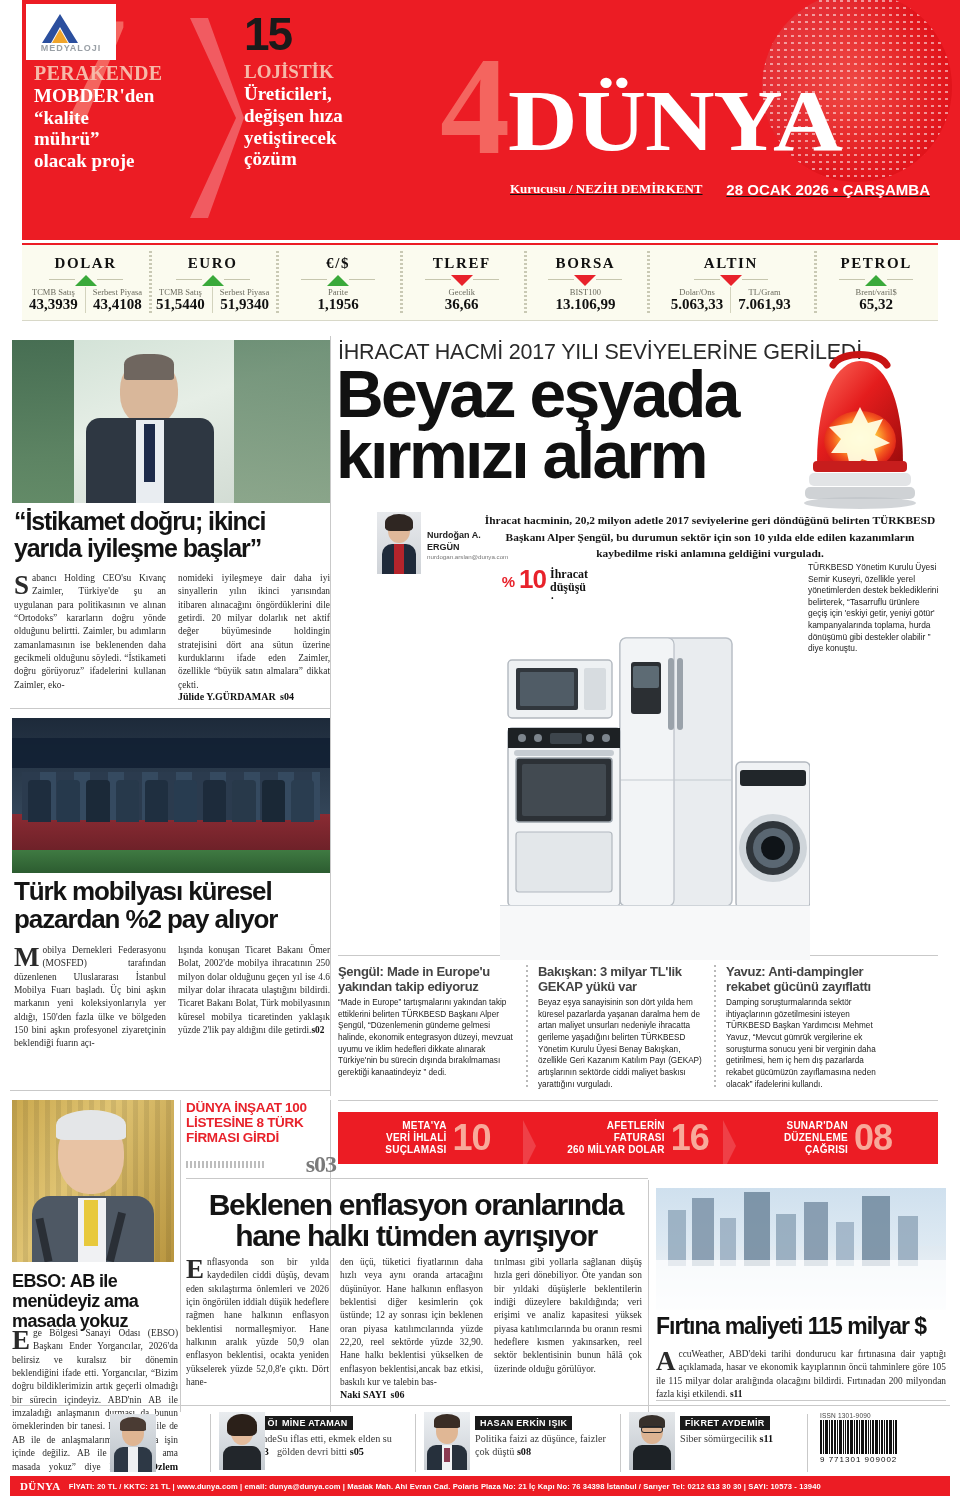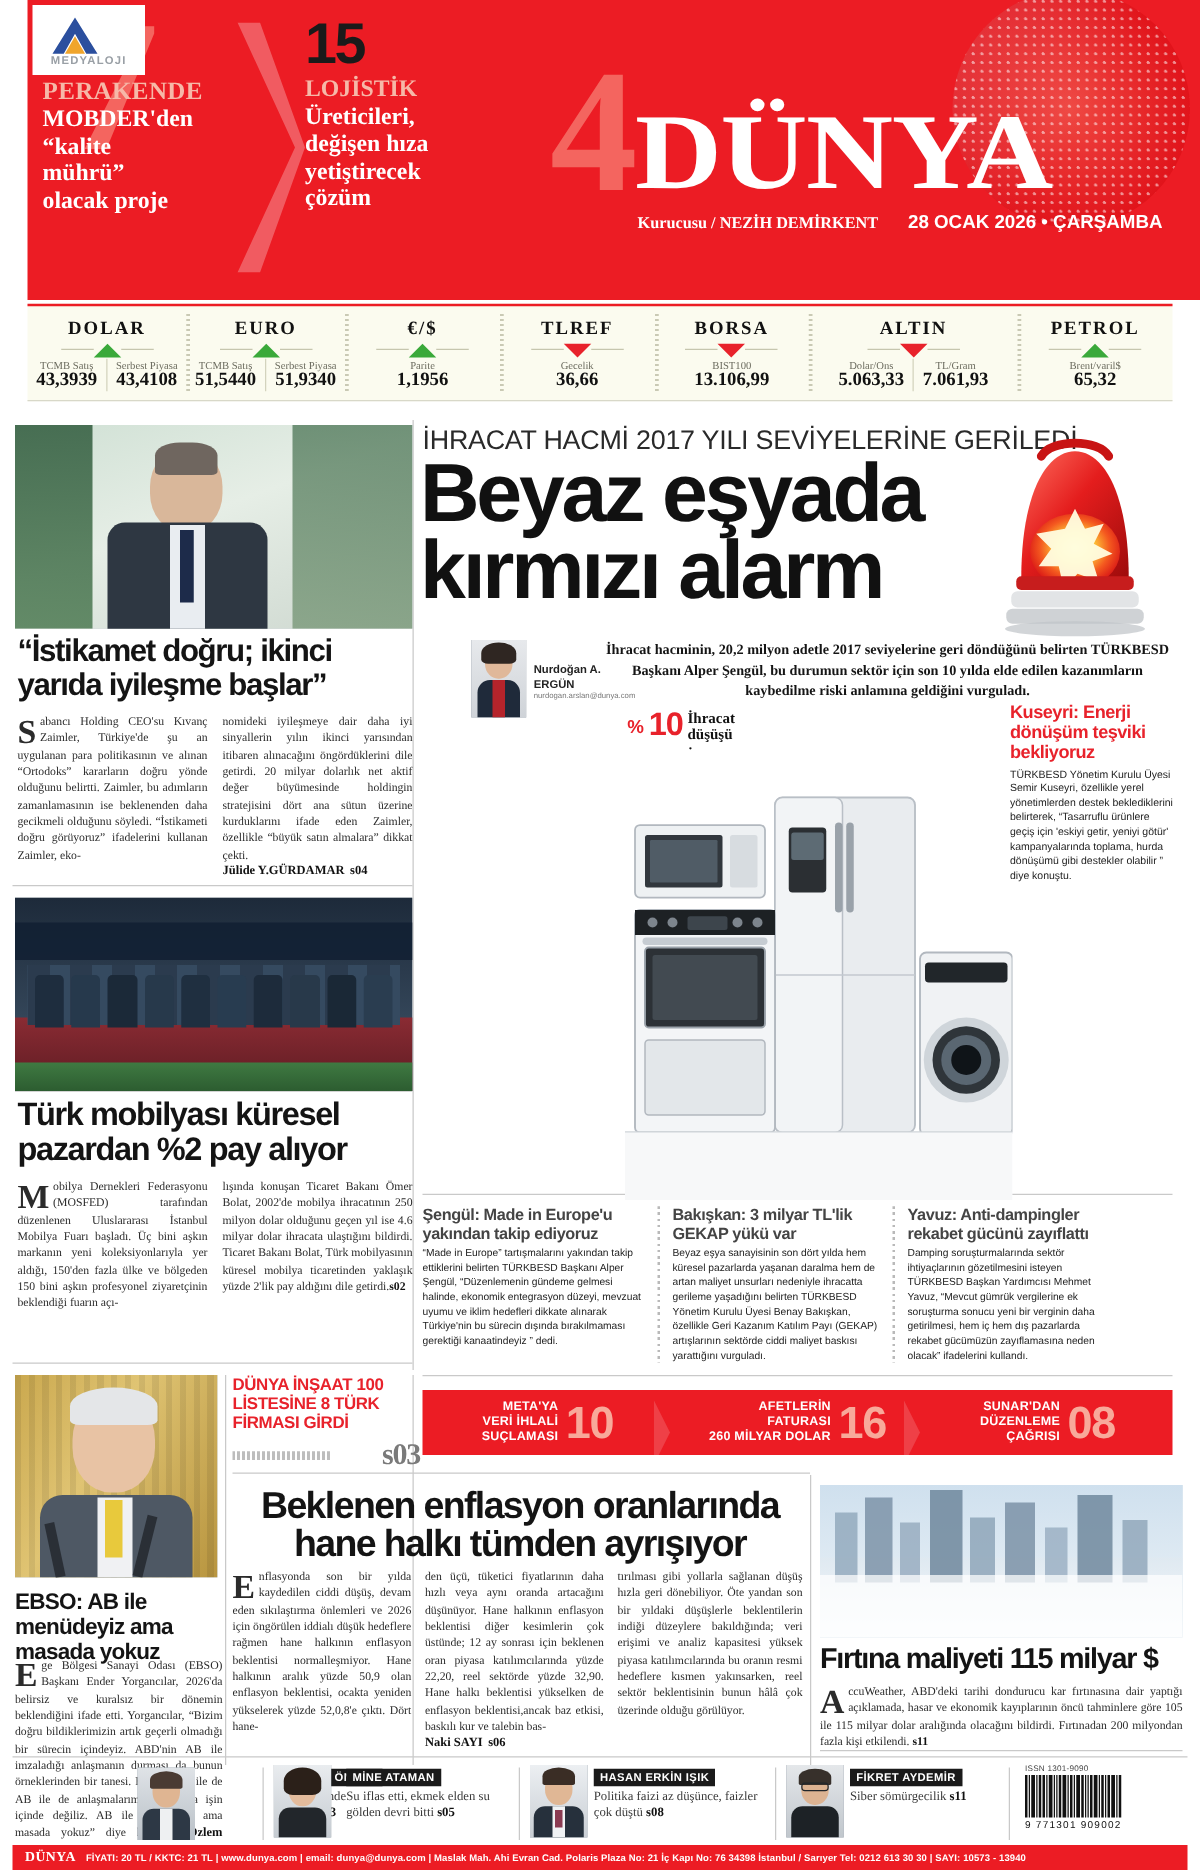"Kurucusu / NEZİH DEMİRKENT" .mast-foot { align-items: flex-end -> flex-start; margin-top: 8px -> 20px; text-decoration: none -> underline }
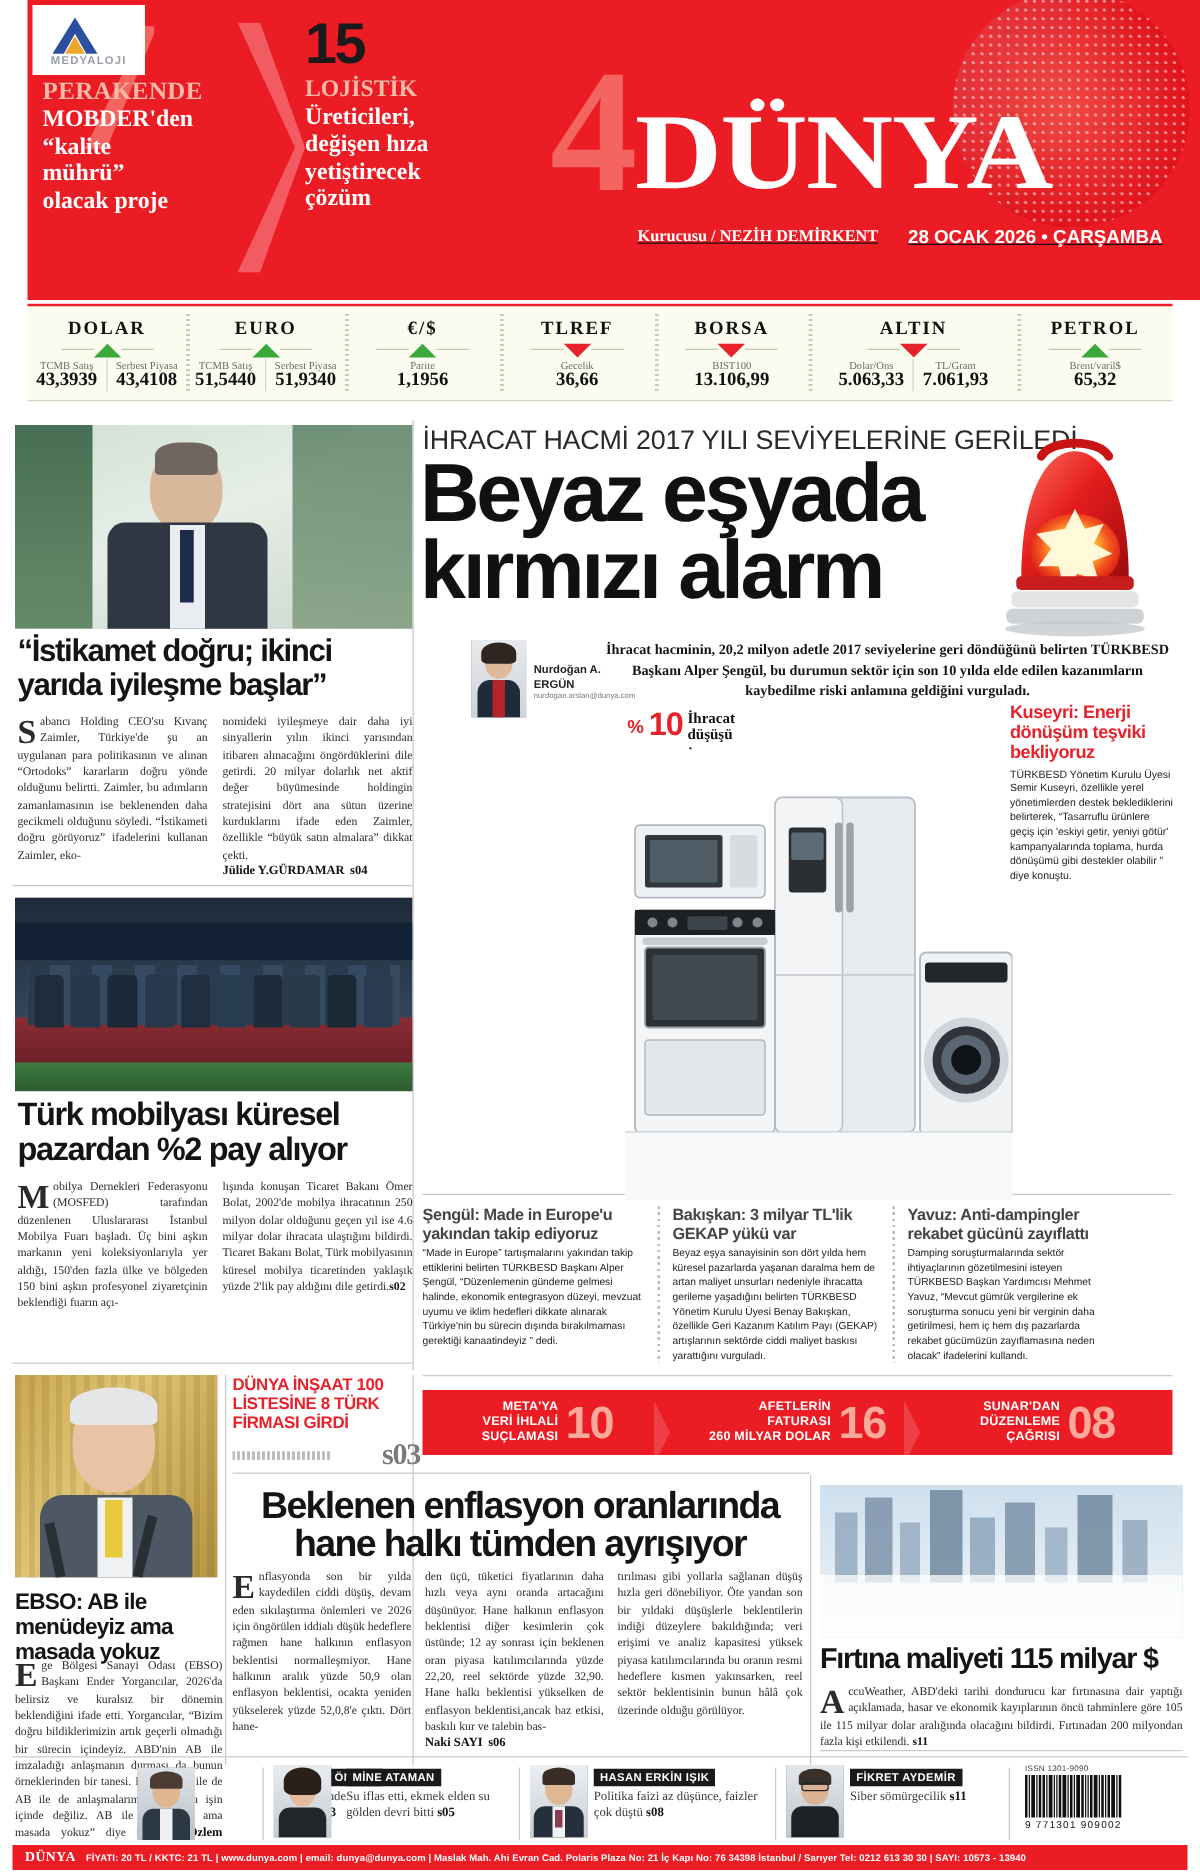"Kuseyri: Enerji dönüşüm teşviki" h4 { html: <h4>Kuseyri: Enerji dönüşüm teşviki bekliyoruz</h4> -> none }
